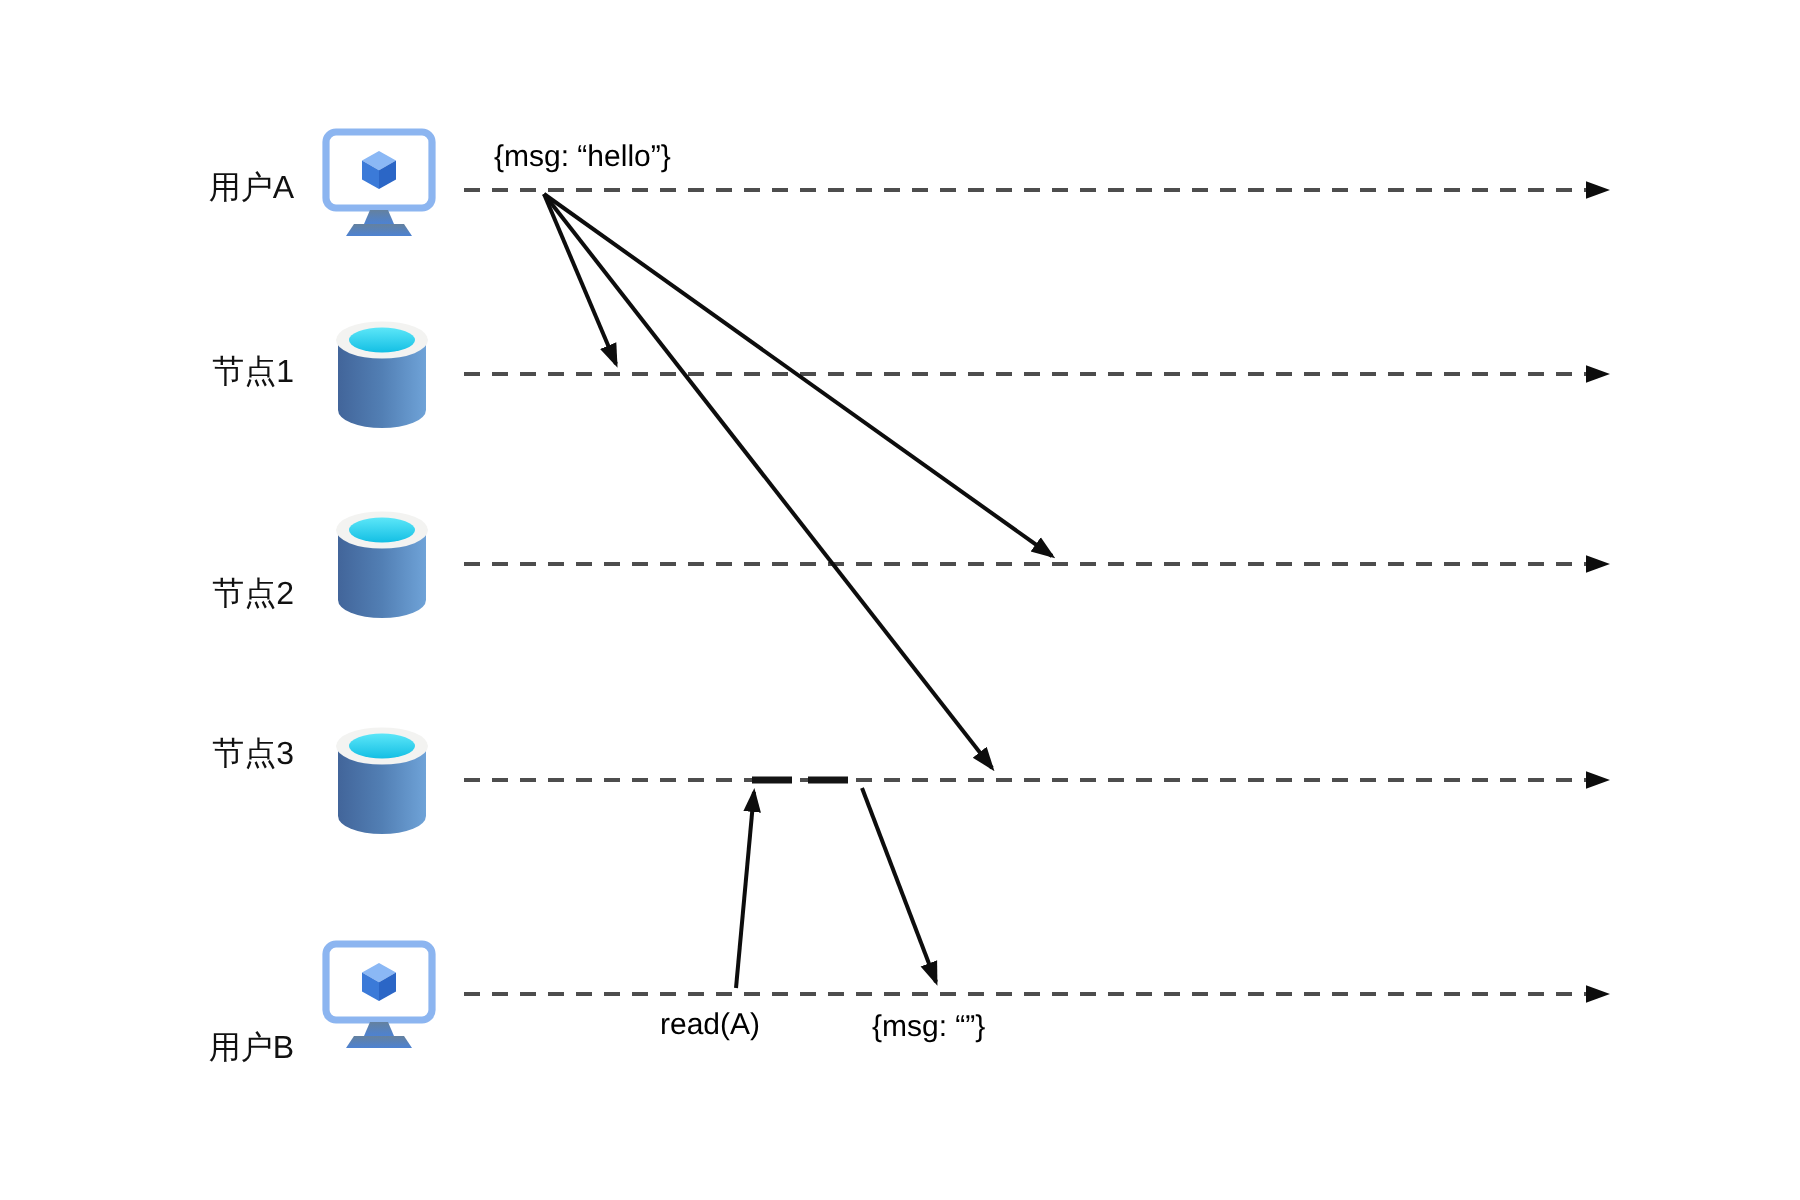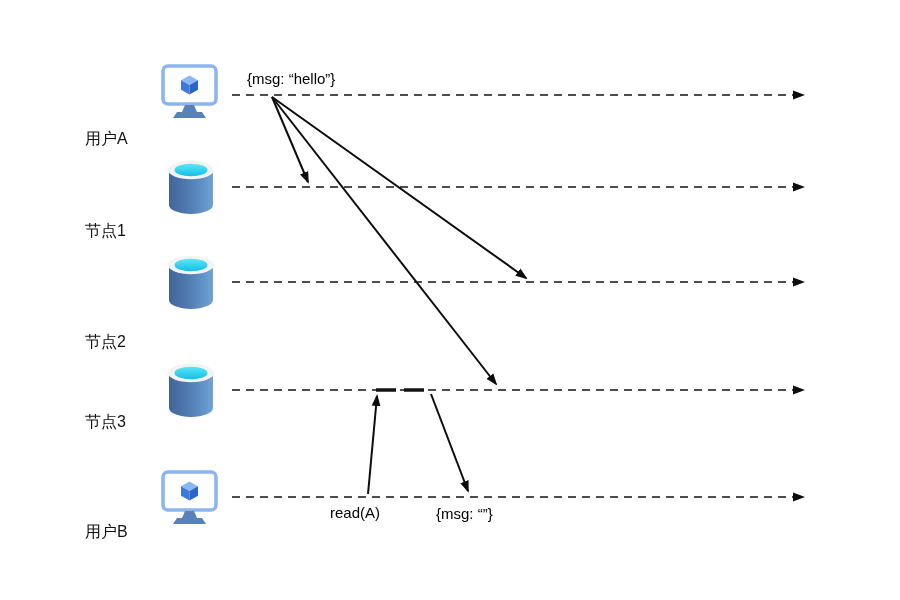"用户A" .row-label { margin-top: 44px -> none; text-align: left -> right }
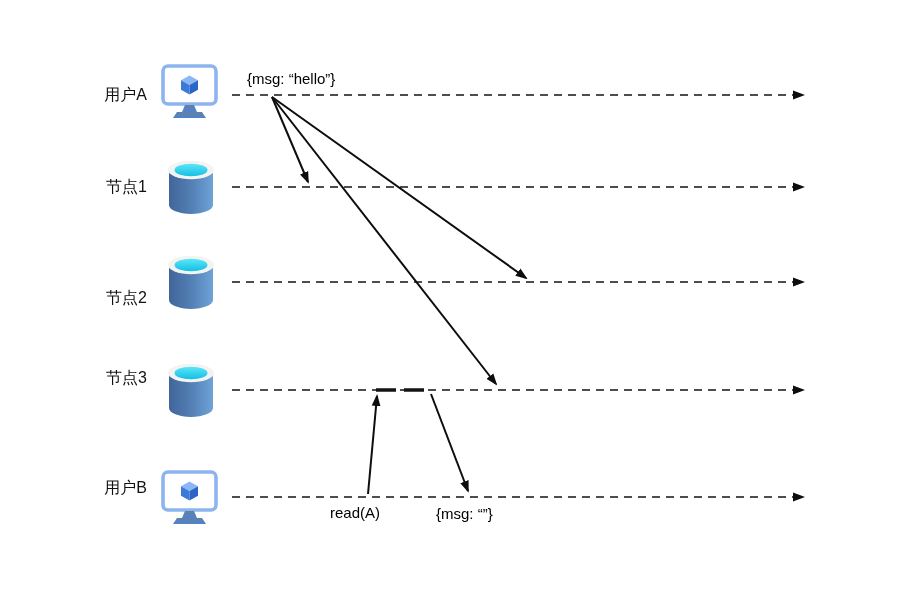"用户B" div.row-label { top: 478px -> 515px }
